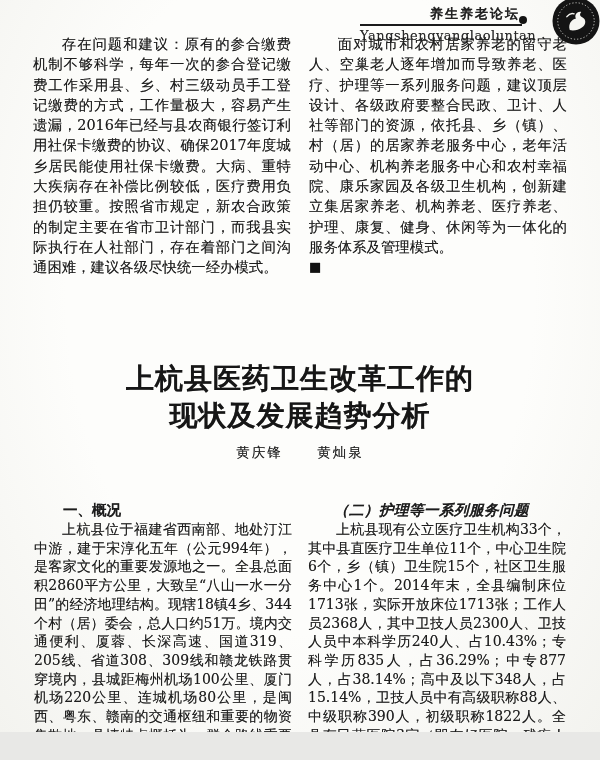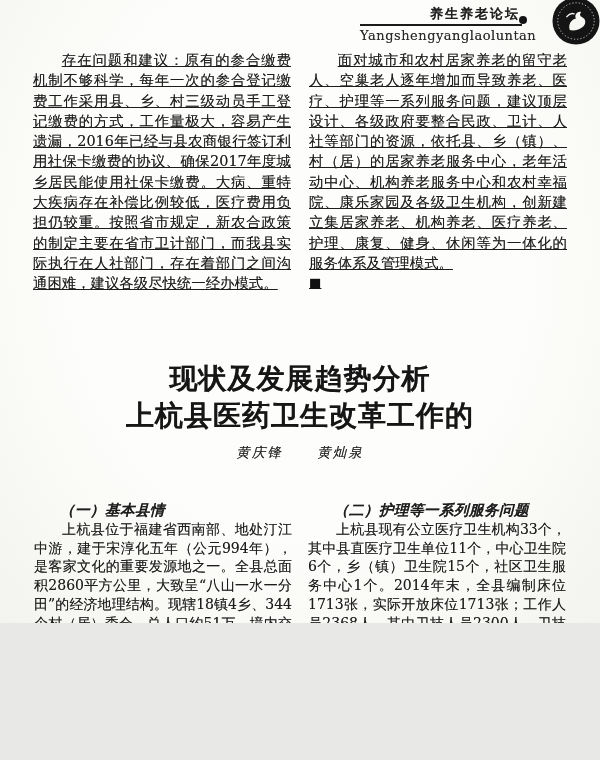"养生养老论坛" .page { height: 623px -> 732px }
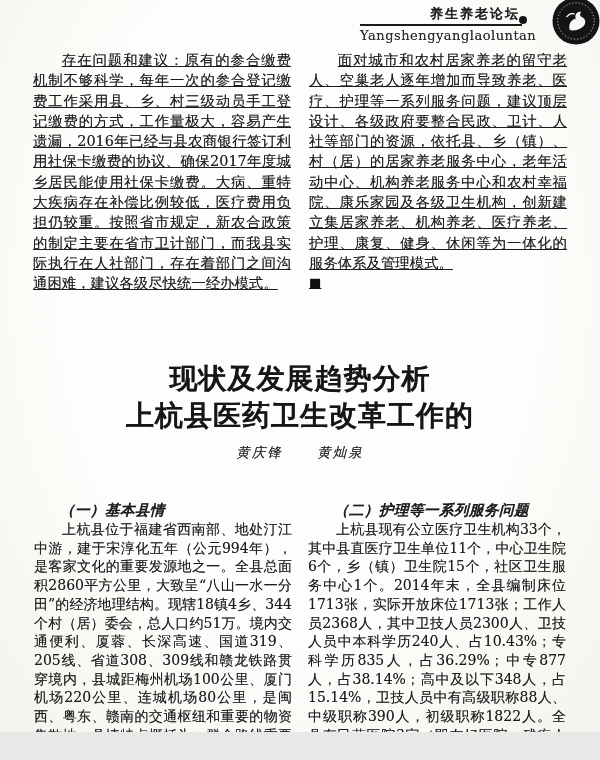"存在问题和建议：原有的参合缴费机制不够科学，每年一次的参合登记缴费工作采用县、乡" .top-col { text-decoration: underline -> none; top: 50px -> 34px }
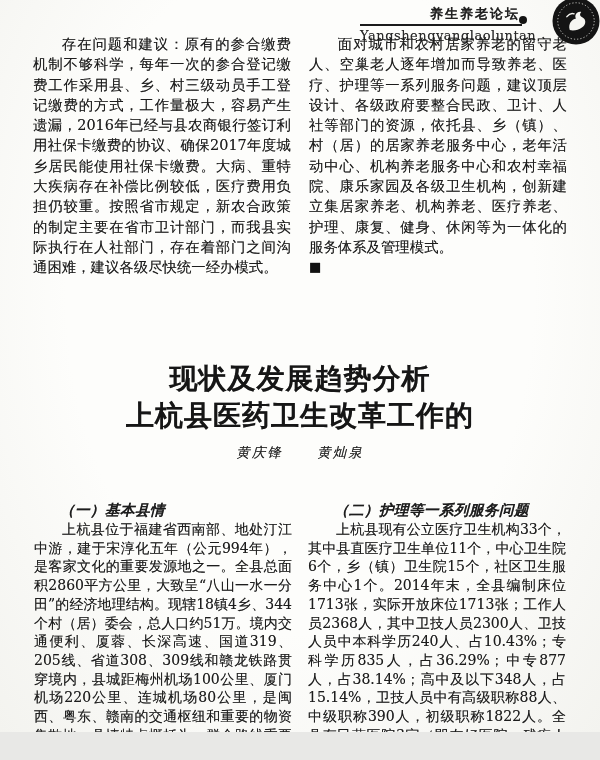"现状及发展趋势分析" div { order: before "上杭县医药卫生改革工作的" -> after "上杭县医药卫生改革工作的" }
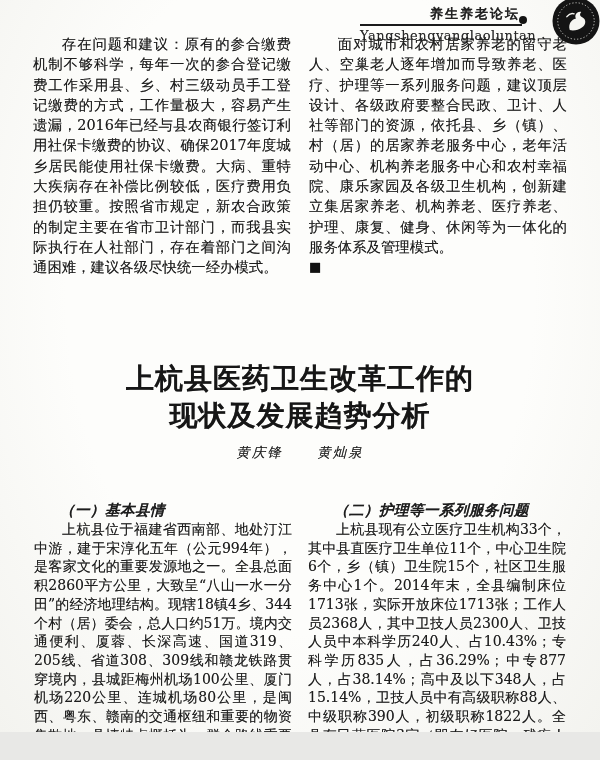"黄庆锋 黄灿泉" .authors { font-style: italic -> none }
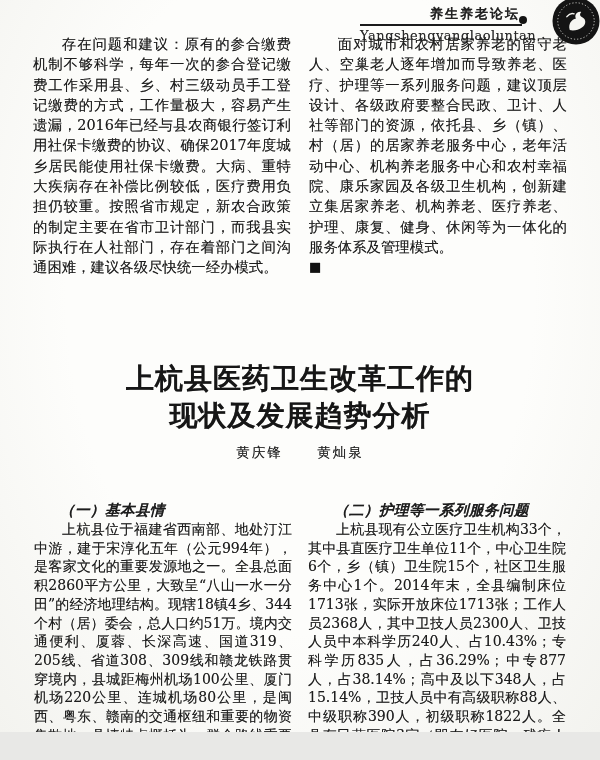"一、概况" div.h1 { html: none -> <div>一、概况</div> }
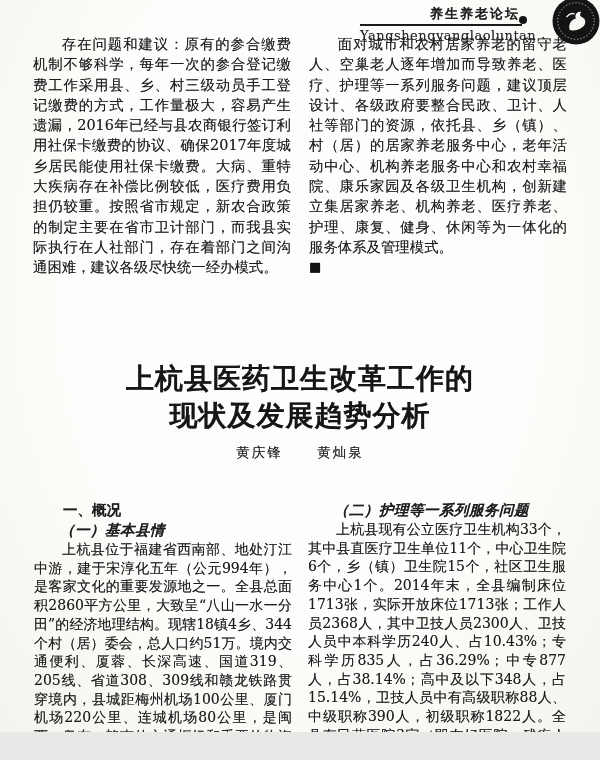"（一）基本县情" div.h2 { html: <div>（一）基本县情</div> -> none }
